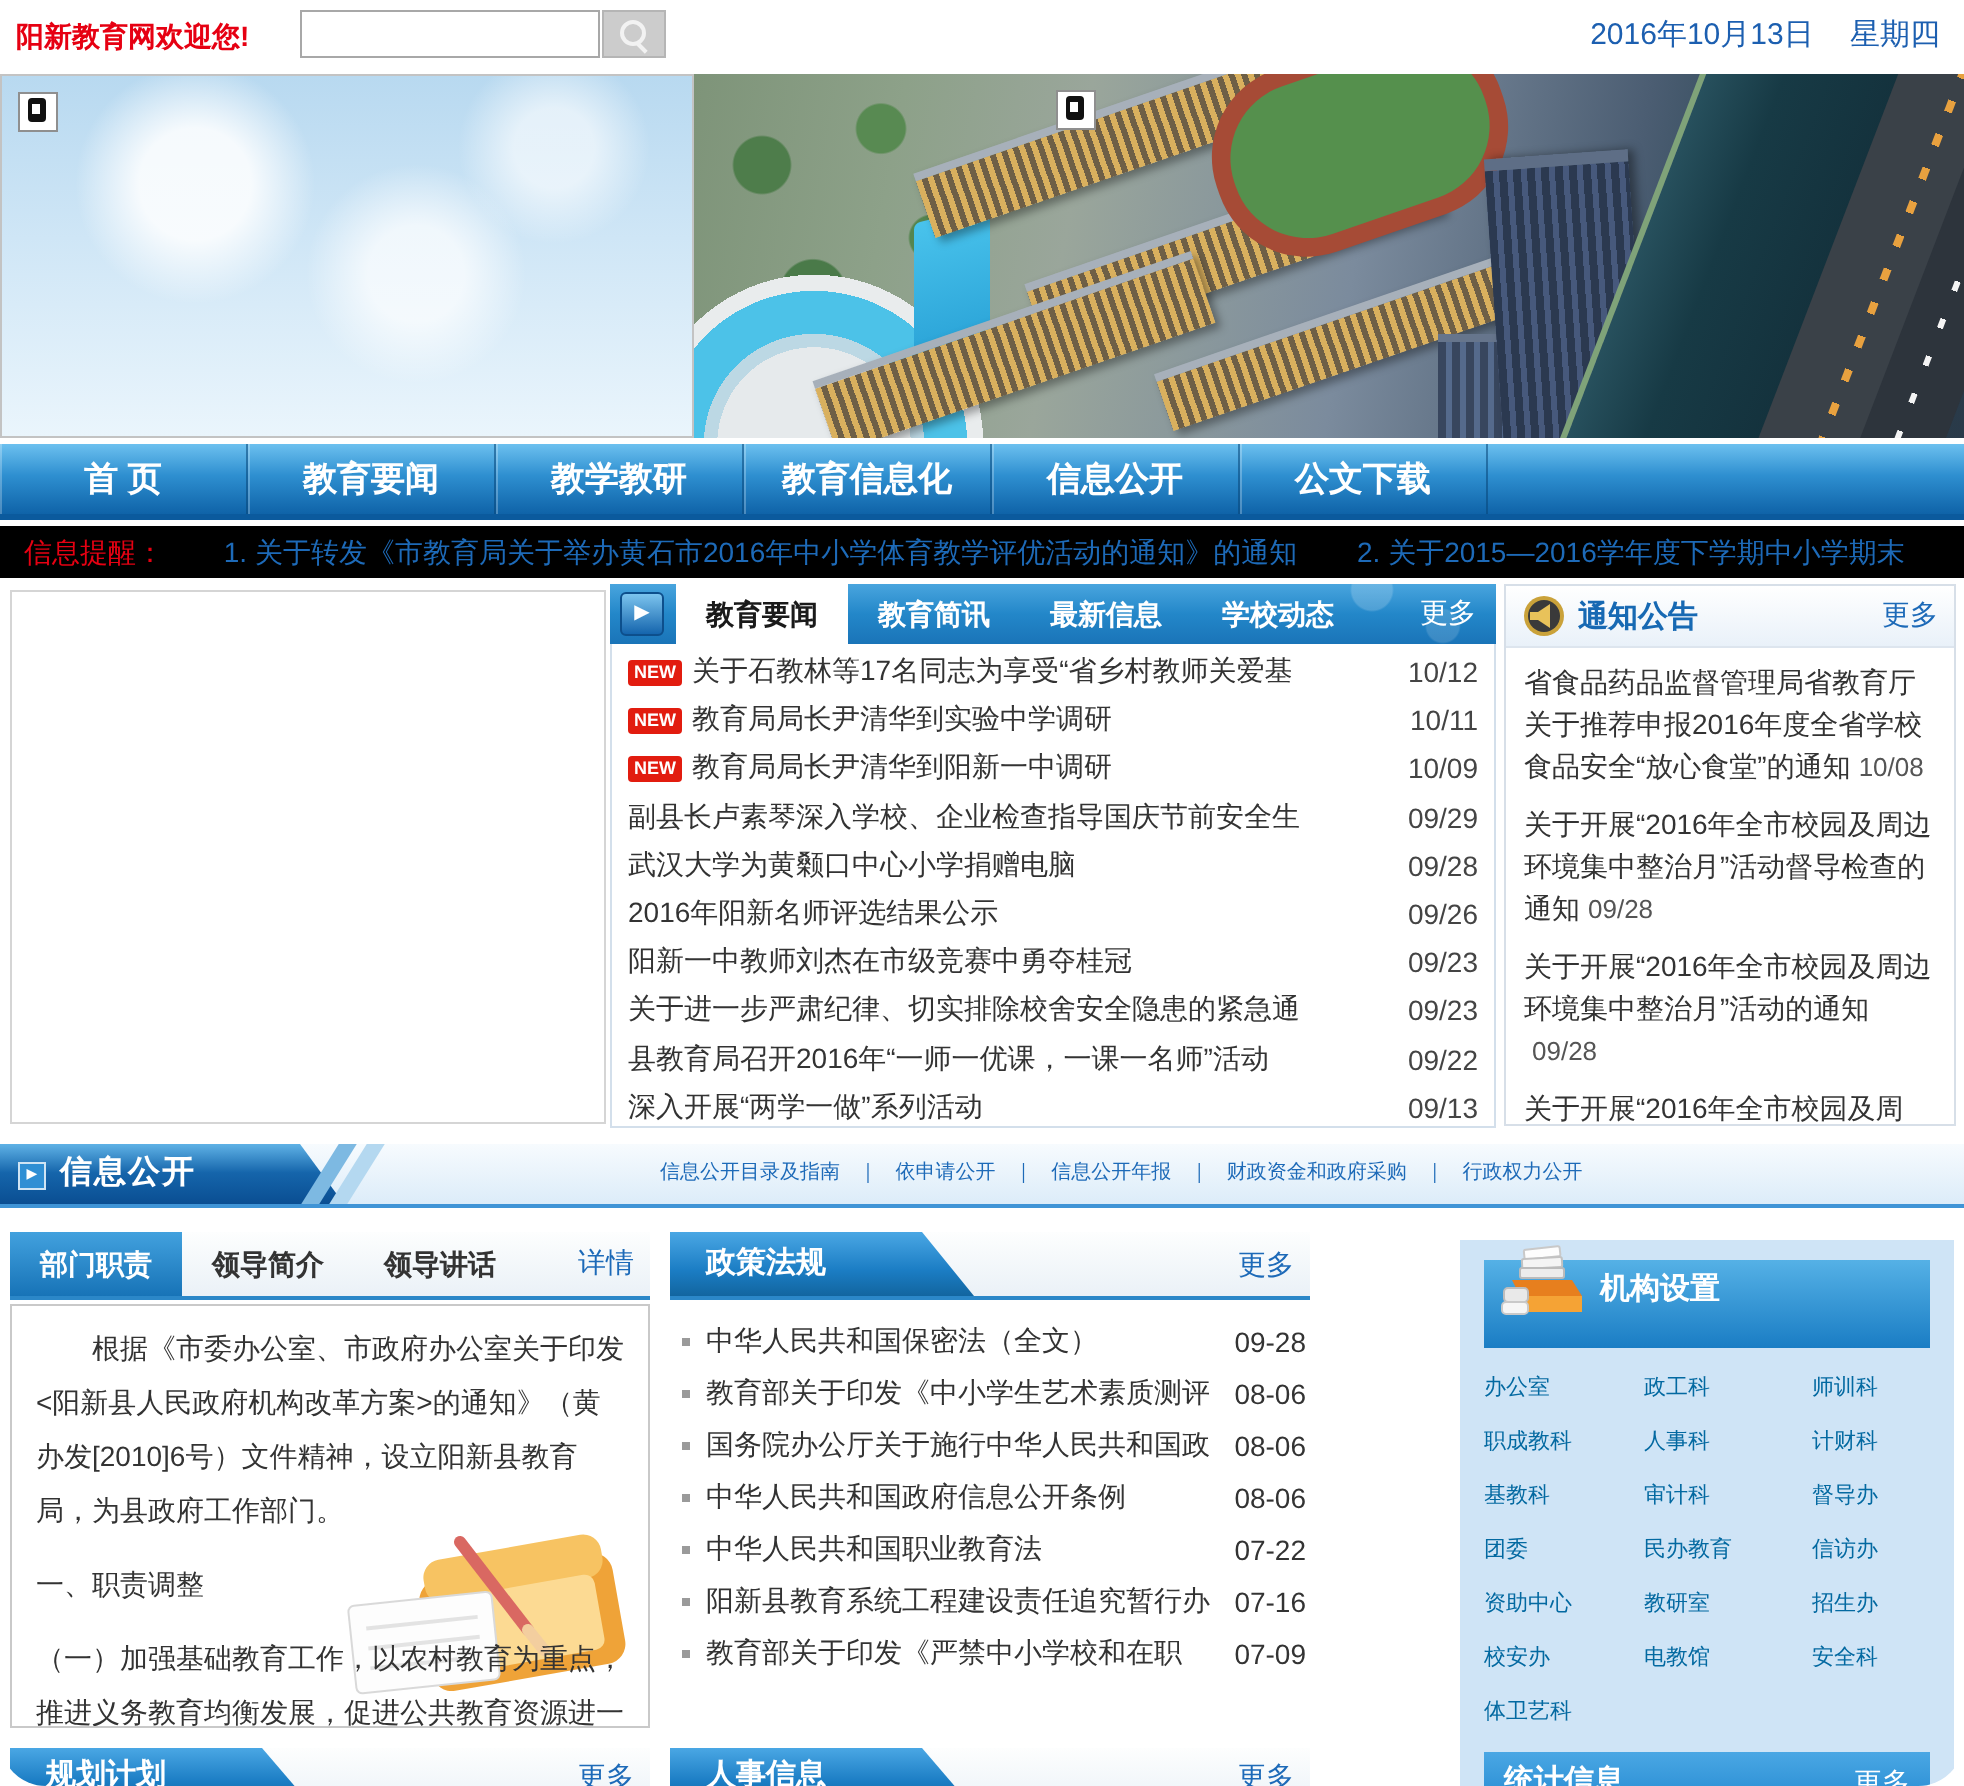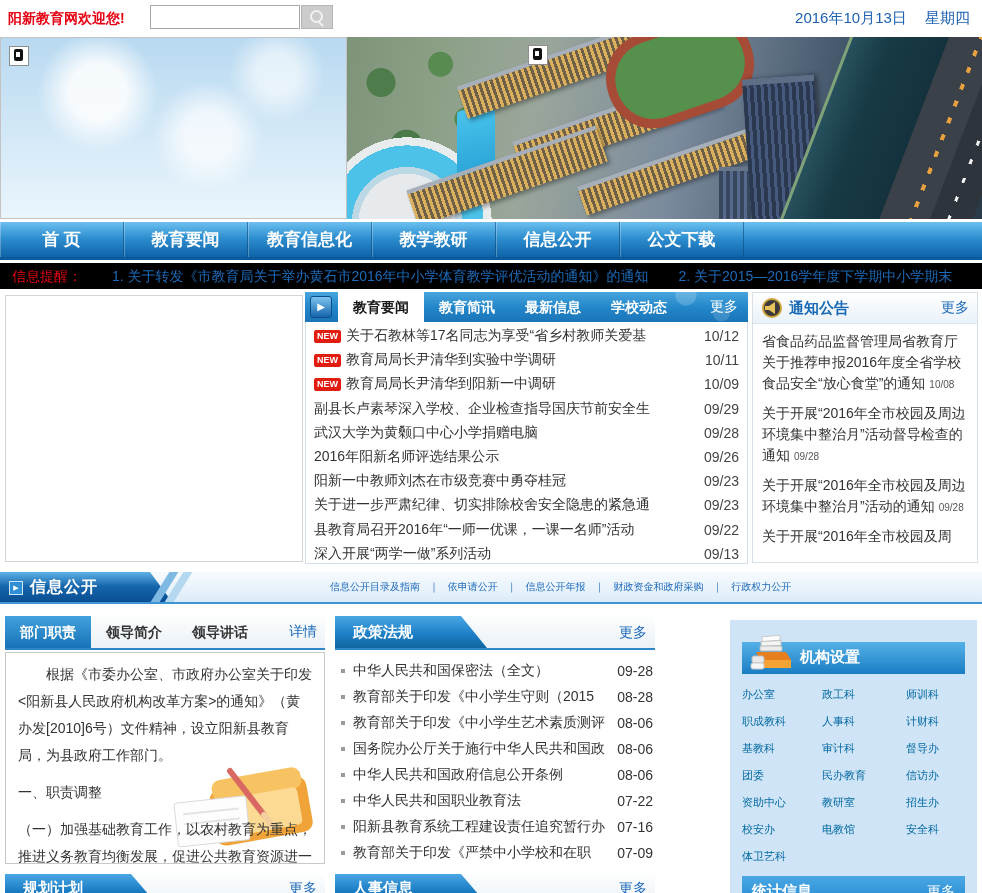"阳新教育网欢迎您!" #page { border-radius: none -> 23px }
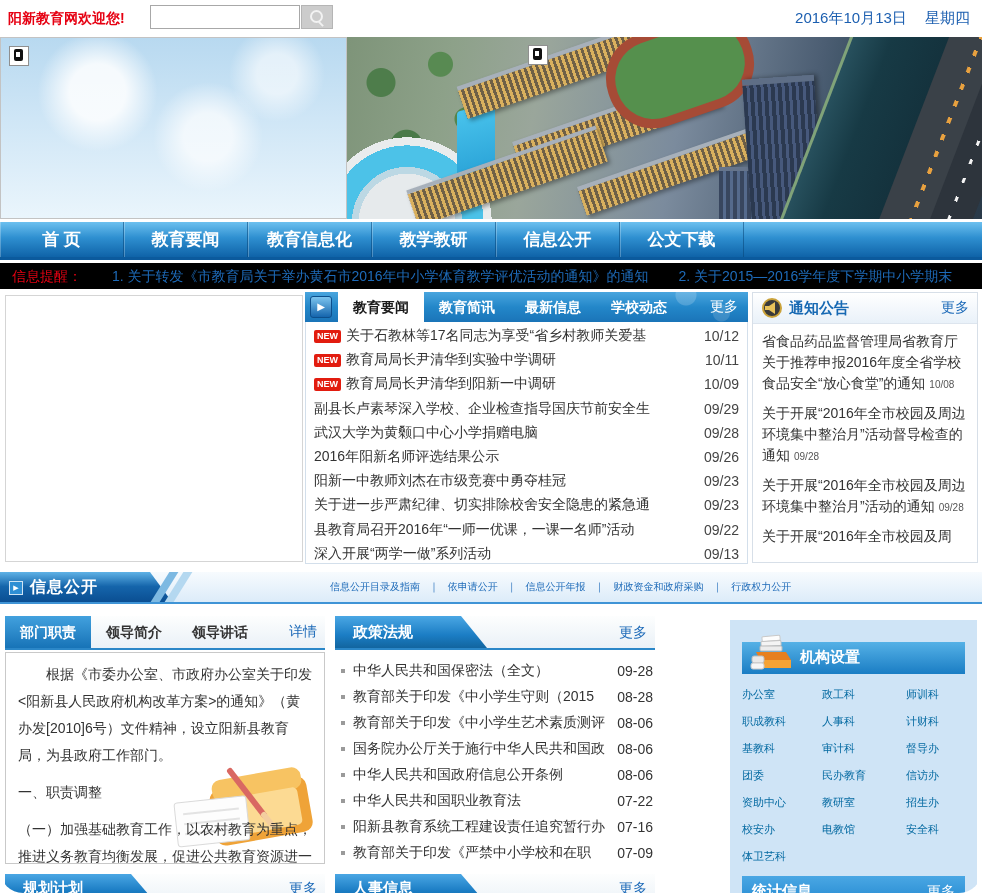"教育信息化" li { order: before "教学教研" -> after "教学教研" }
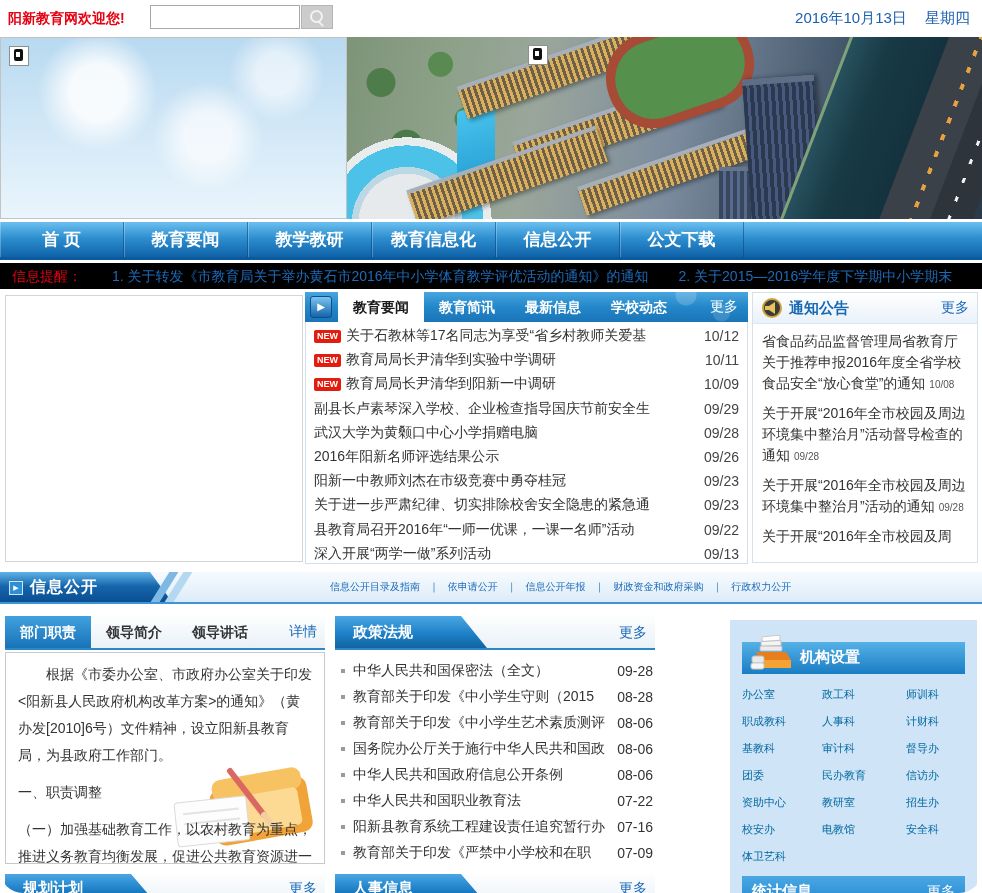"10/08" .noticelist .d { font-size: 10px -> 13px }
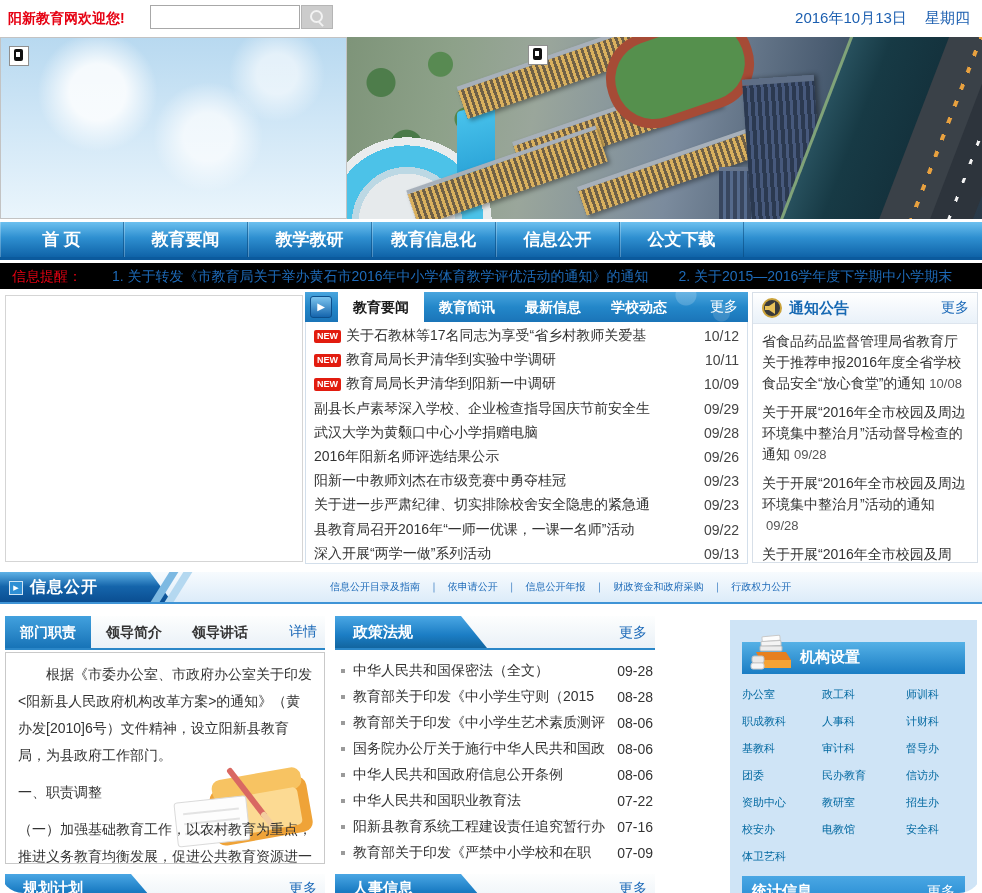"机构设置" .orghead { height: 32px -> 44px; margin-top: 12px -> none }
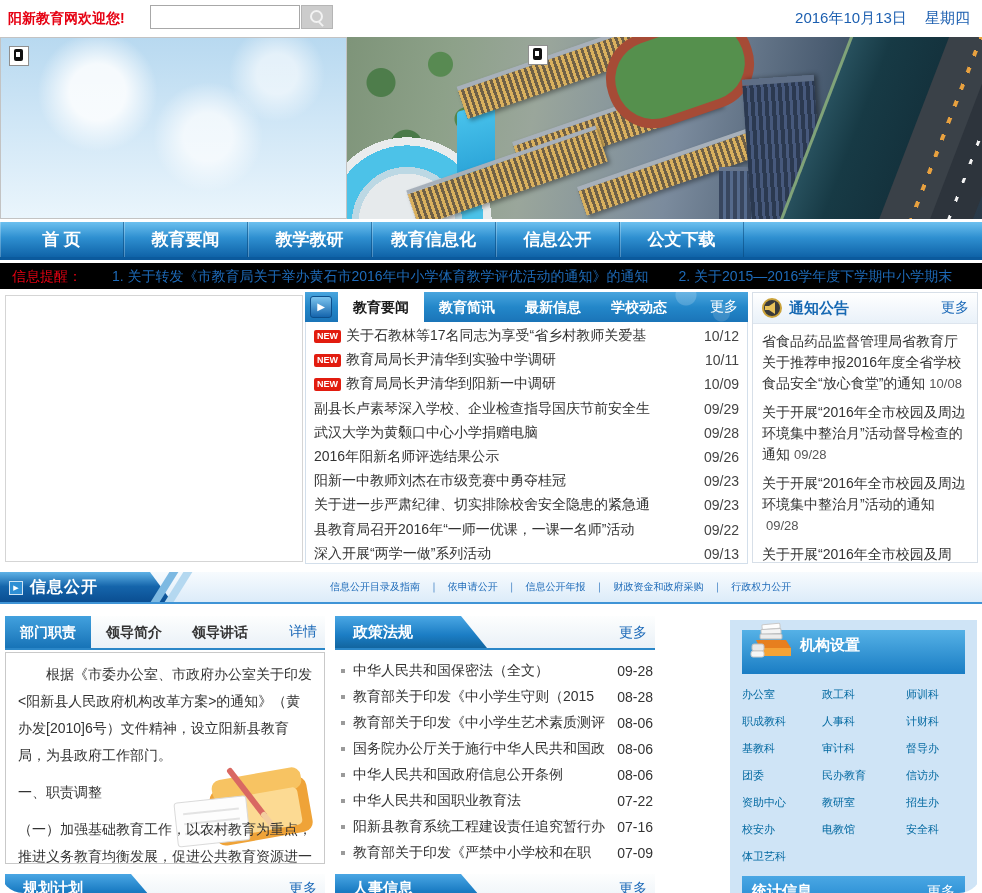"教育部关于印发《中小学生守则（2015" li { html: <li> <span></span> <span>教育部关于印发《中小学生守则（2015</span> <span>08-28</span> </li> -> none }
